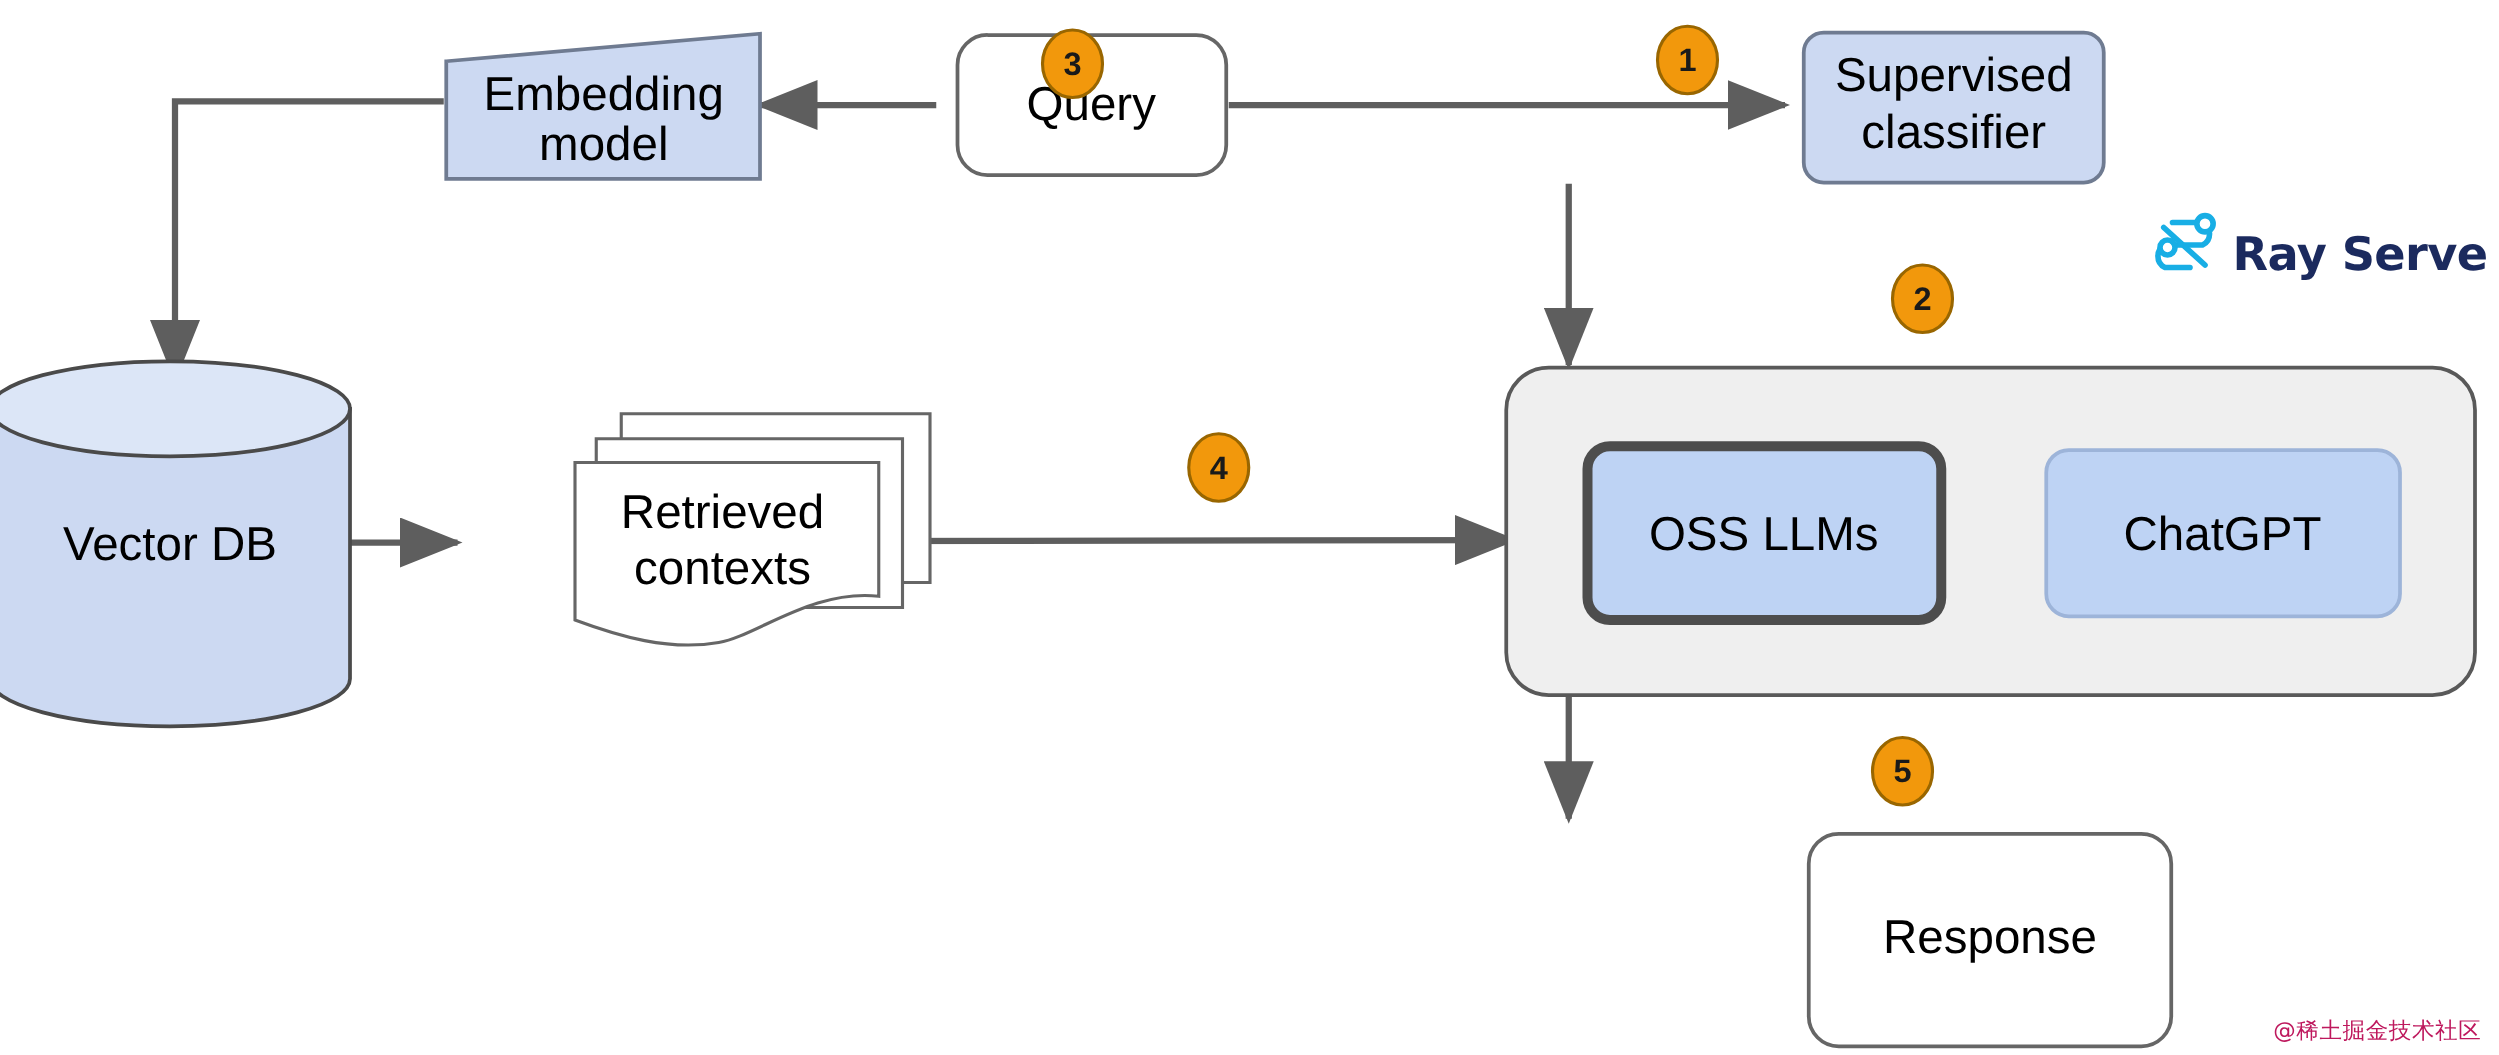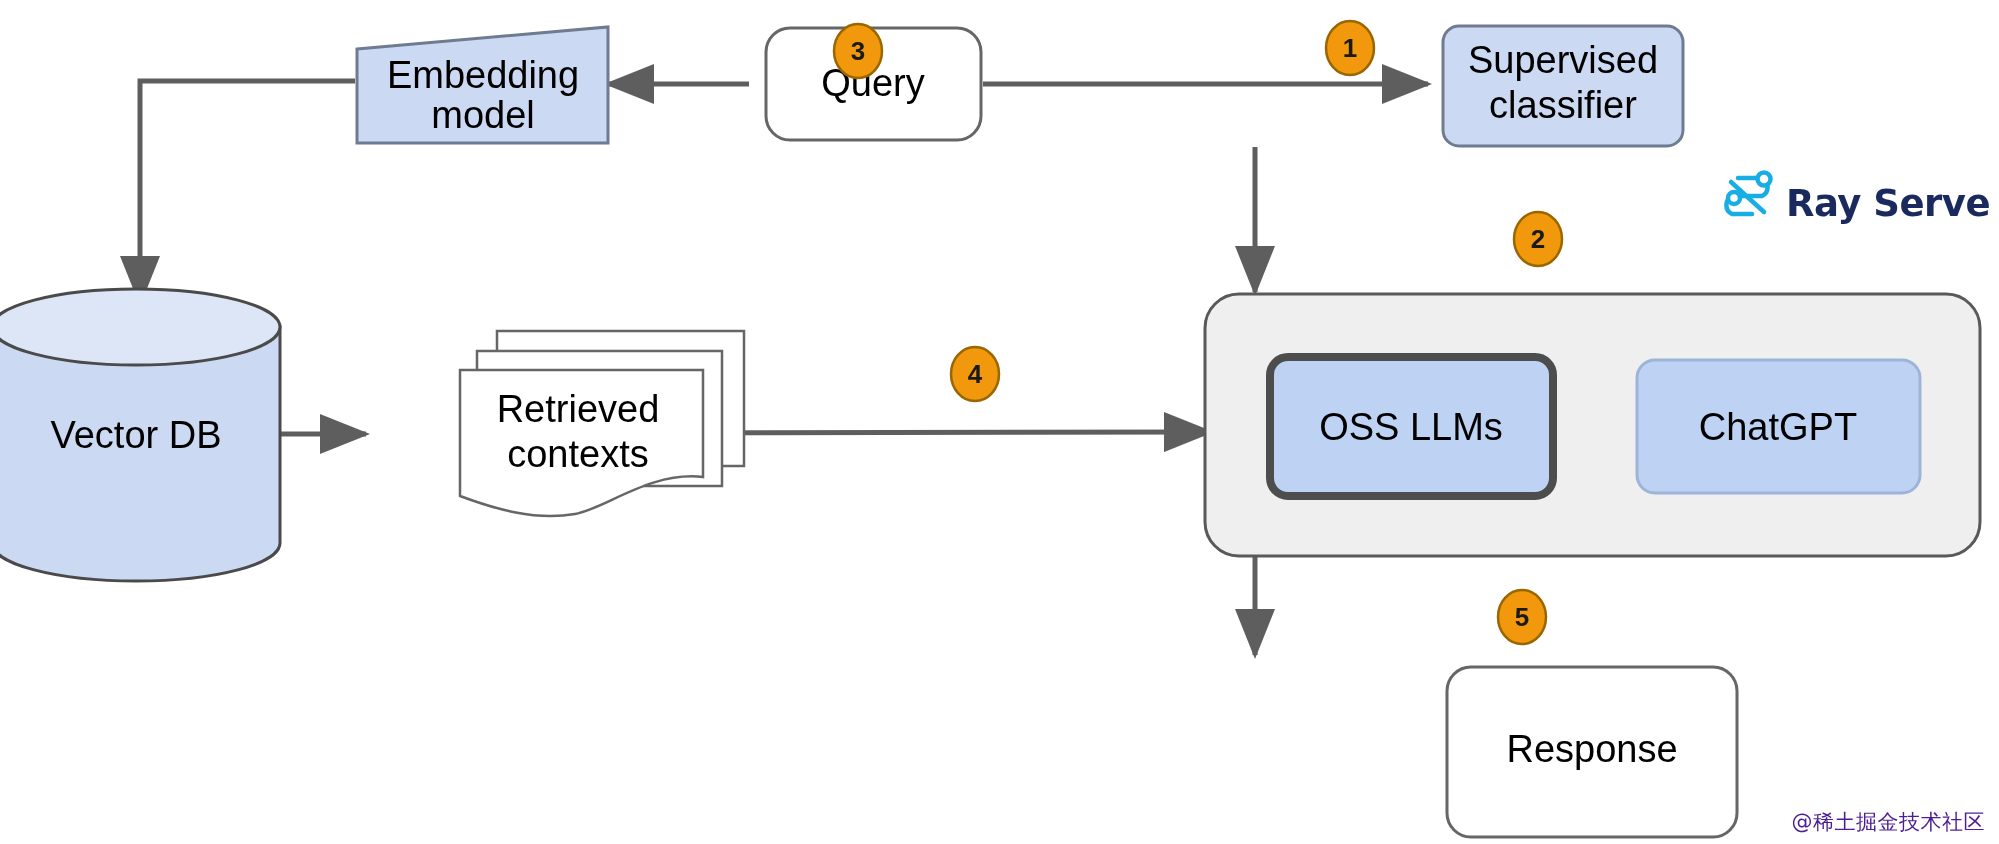"@稀土掘金技术社区" .wm { color: #4c1d95 -> #be185d; font-size: 21px -> 18px }
